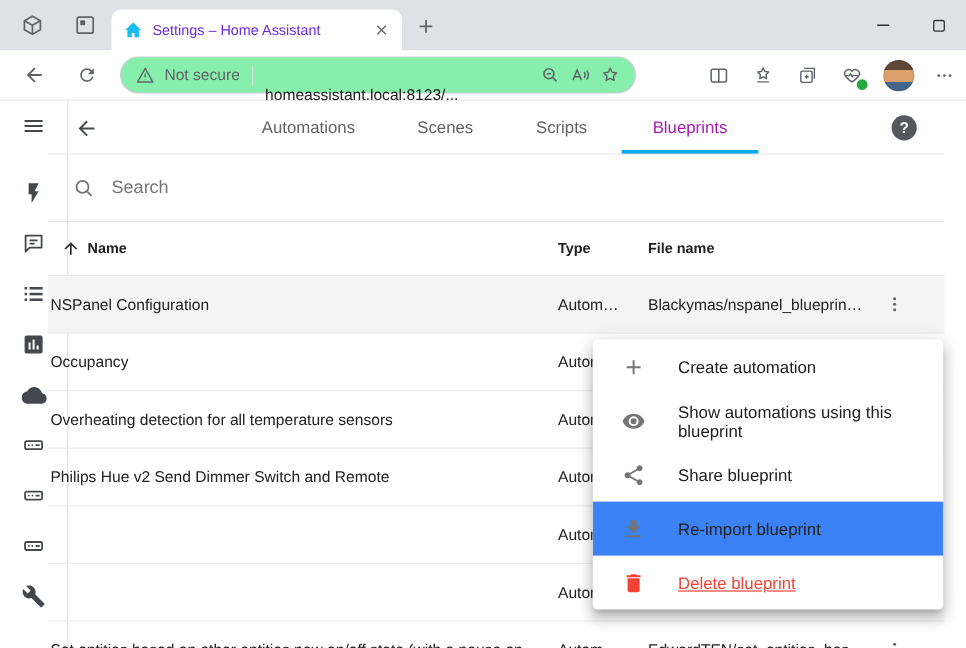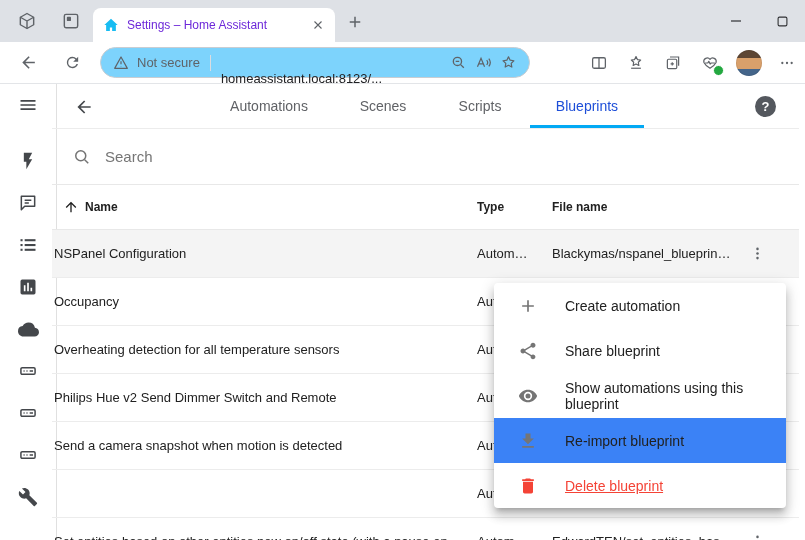"Not secure" .address { background: #7dd3fc -> #86efac }
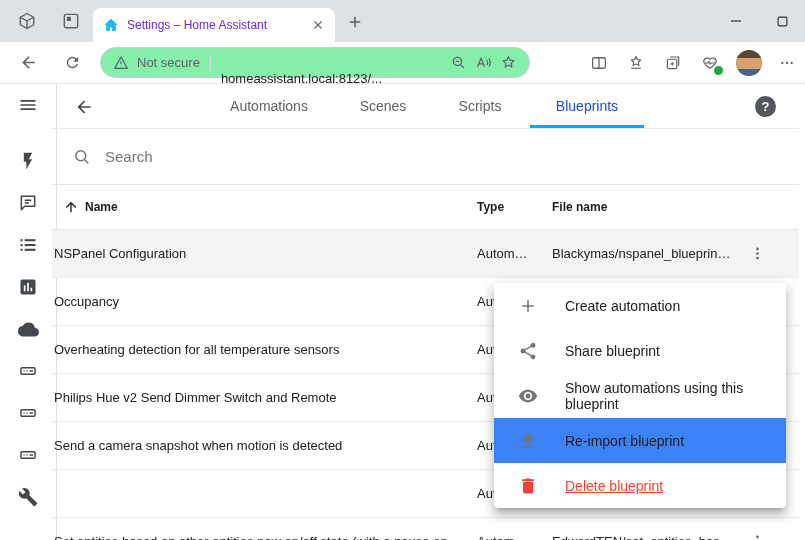"Automations" .main { left: 52px -> 40px }
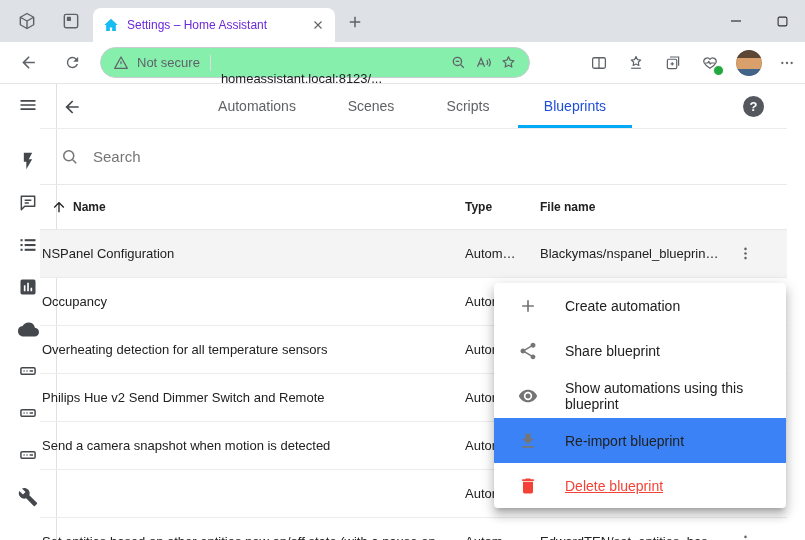"Blueprints" .ha-tab.active { color: #1d4ed8 -> #a21caf }
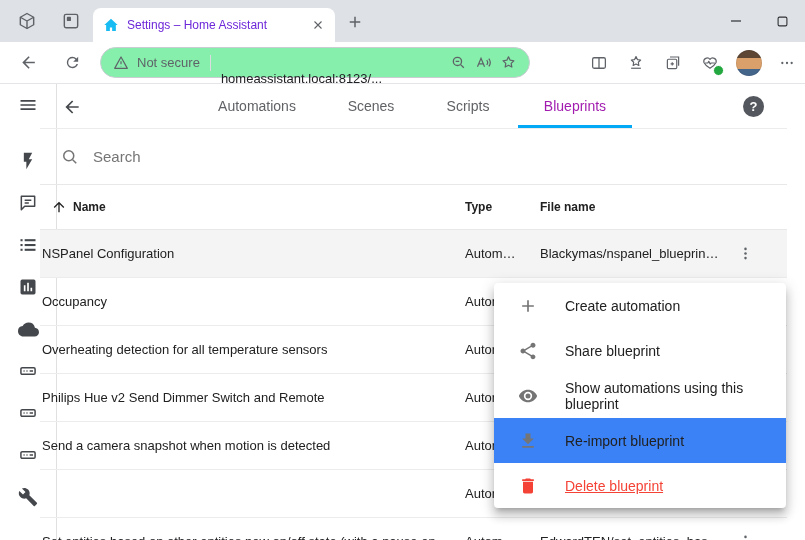"Share blueprint" div.menu-item { order: before "Show automations using this blueprint" -> after "Show automations using this blueprint" }
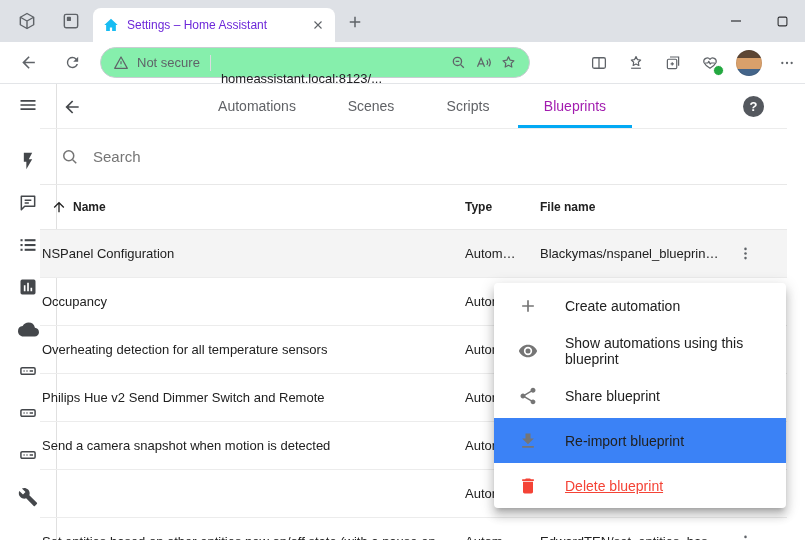"Send a camera snapshot when" span.c-name { html: <span>Send a camera snapshot when motion is detected</span> -> none }
